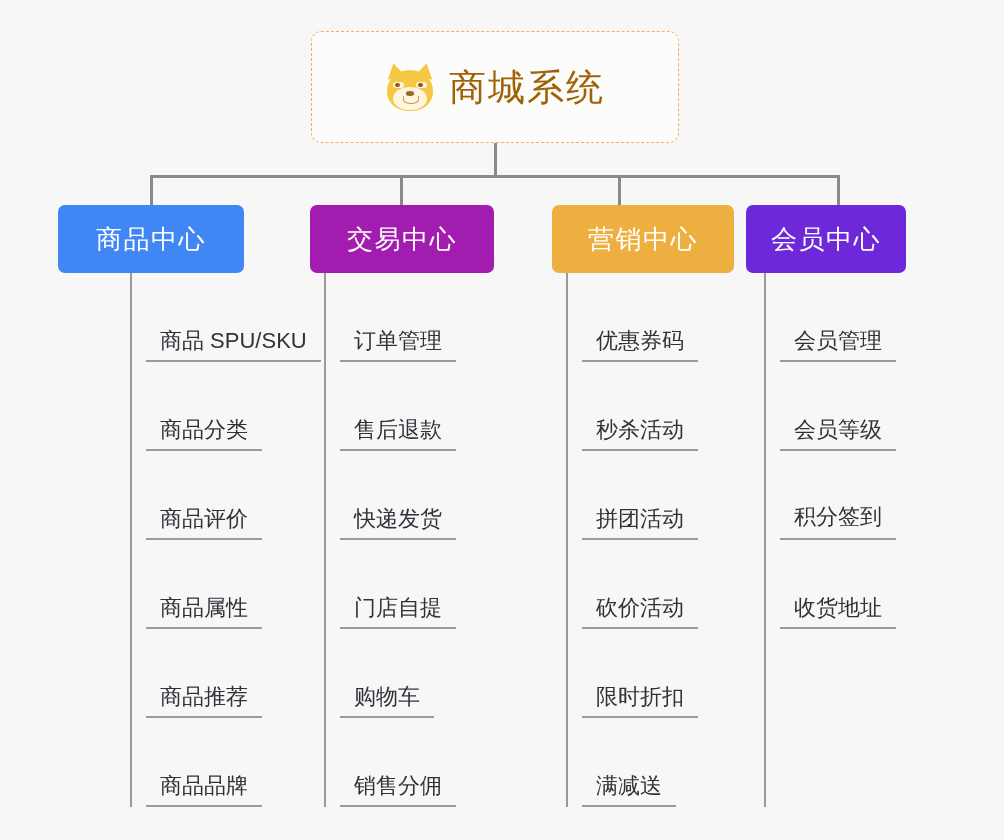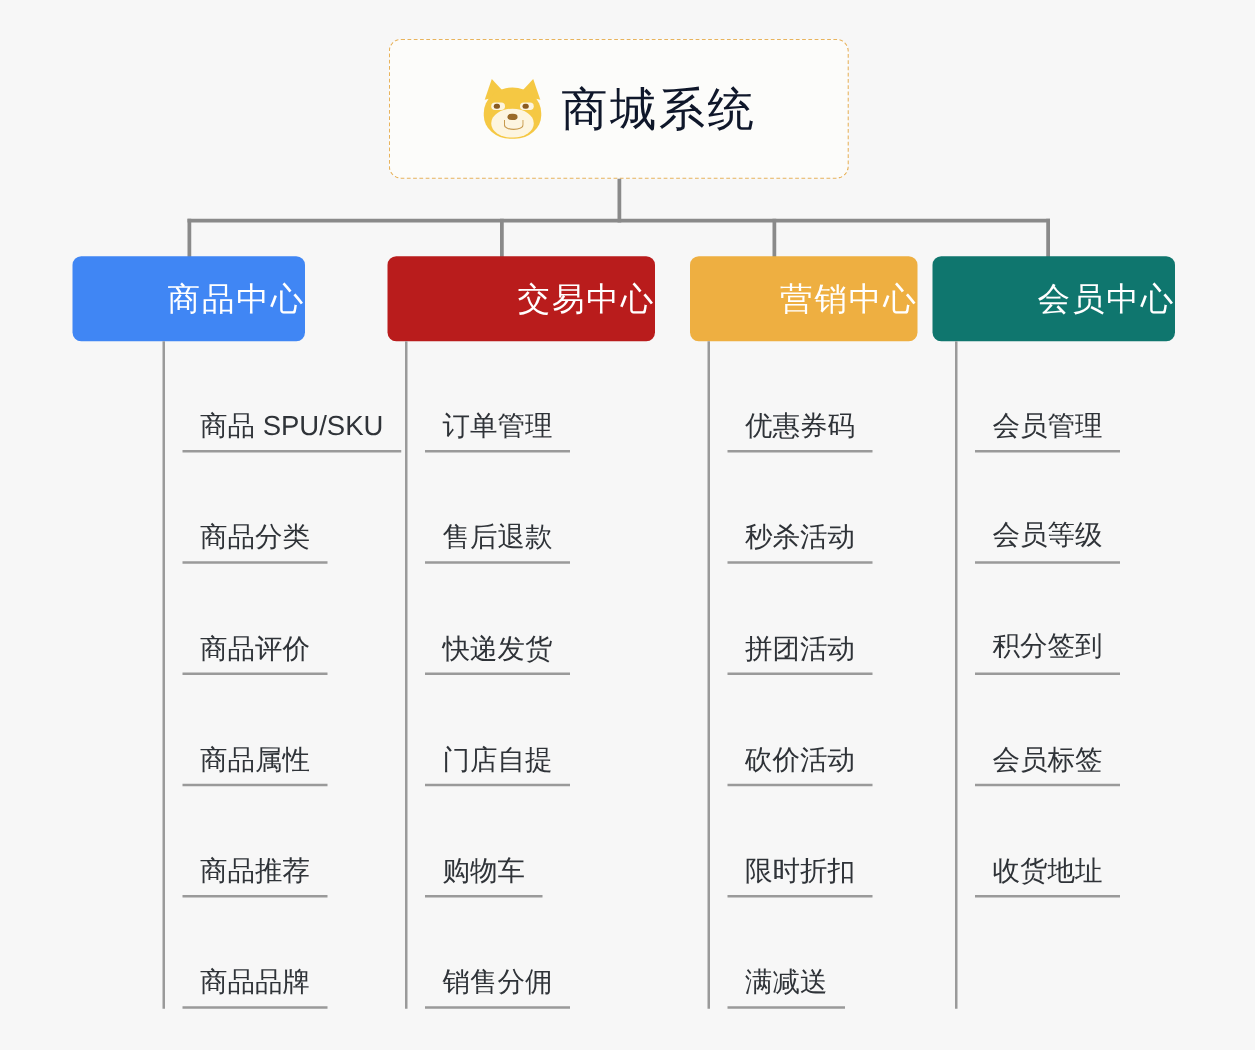"商城系统" .root-title { color: #0f172a -> #a16207 }
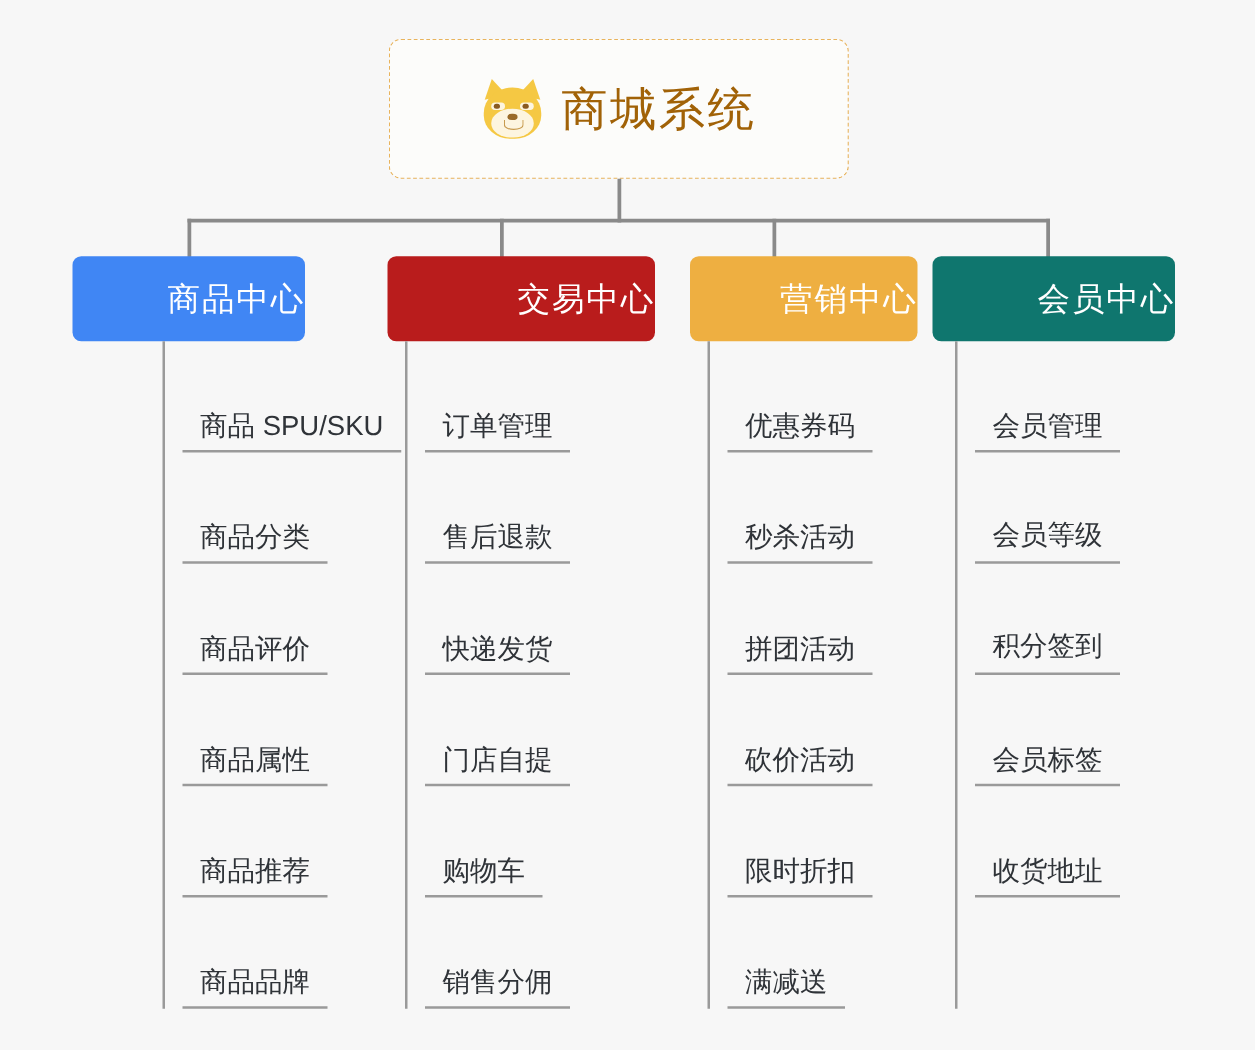"商品中心" .branch-header { justify-content: flex-end -> center }
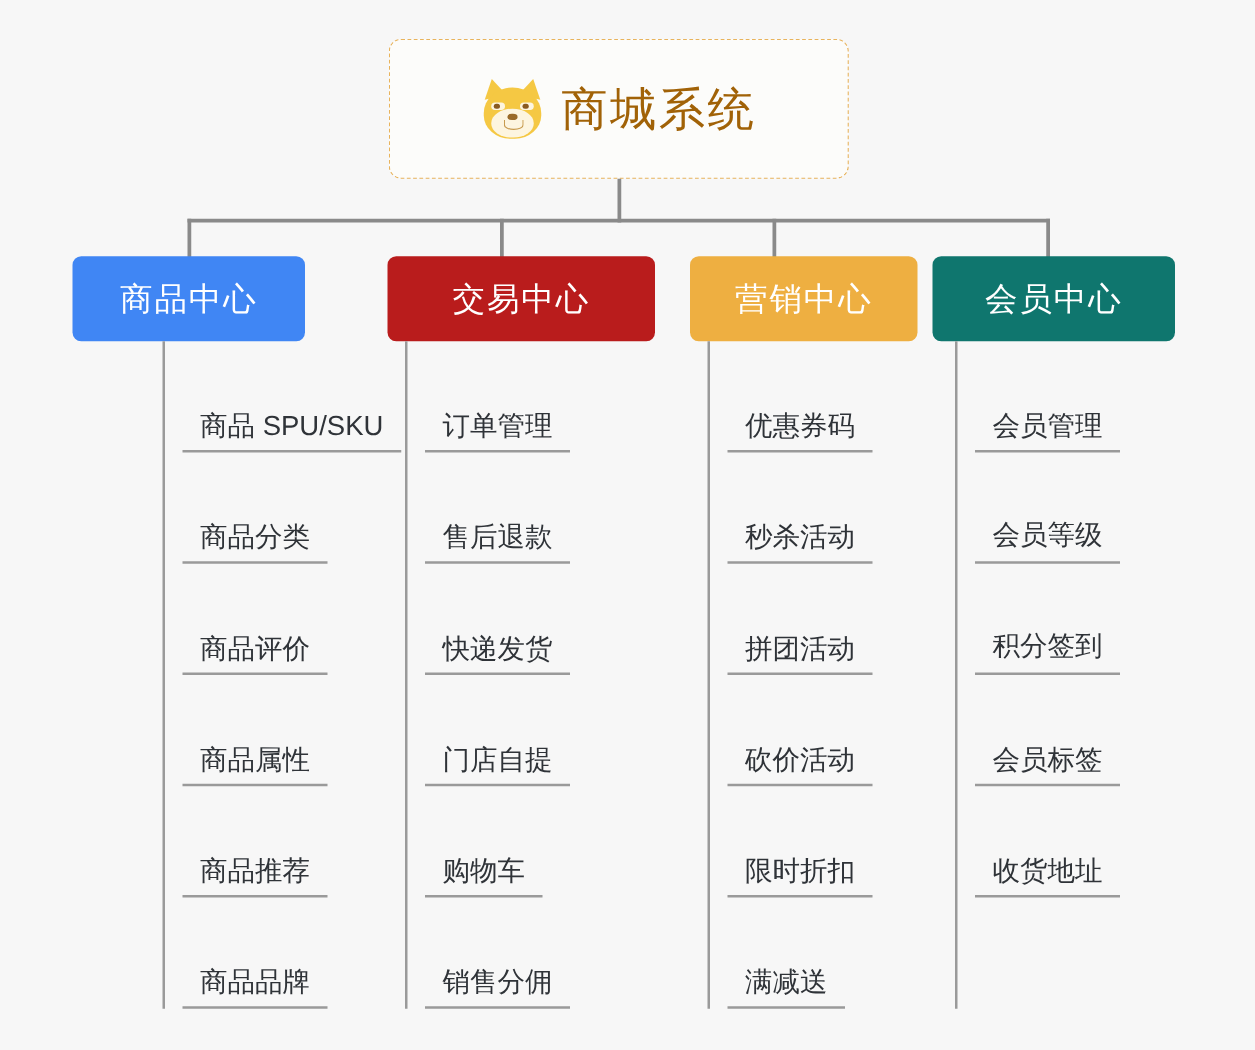"交易中心" div.branch-header { background: #b91c1c -> #a21caf; width: 214px -> 184px }
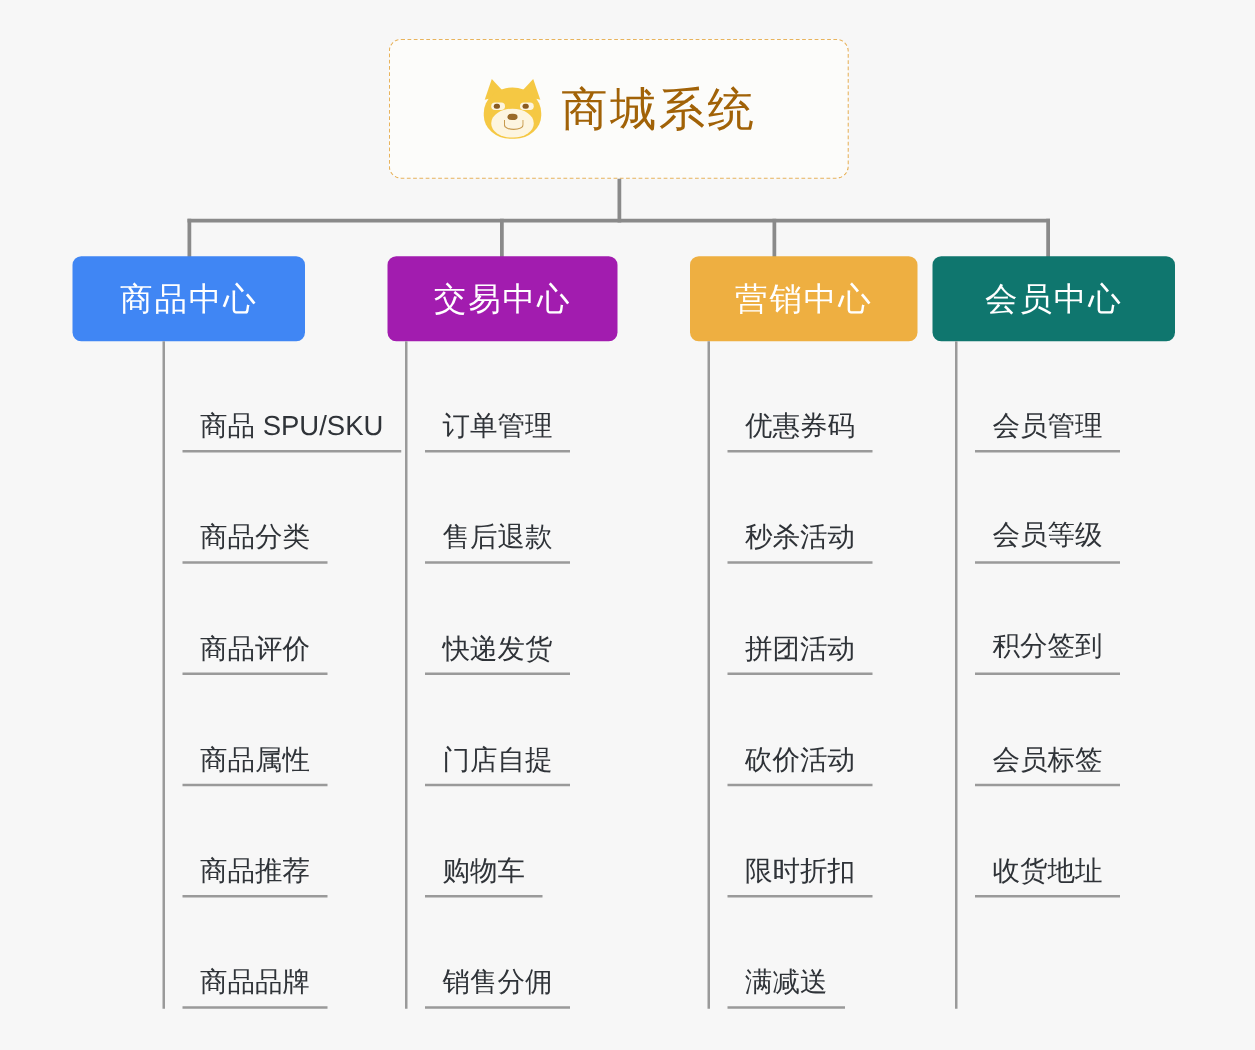"会员中心" div.branch-header { background: #0f766e -> #6d28d9; width: 194px -> 160px }
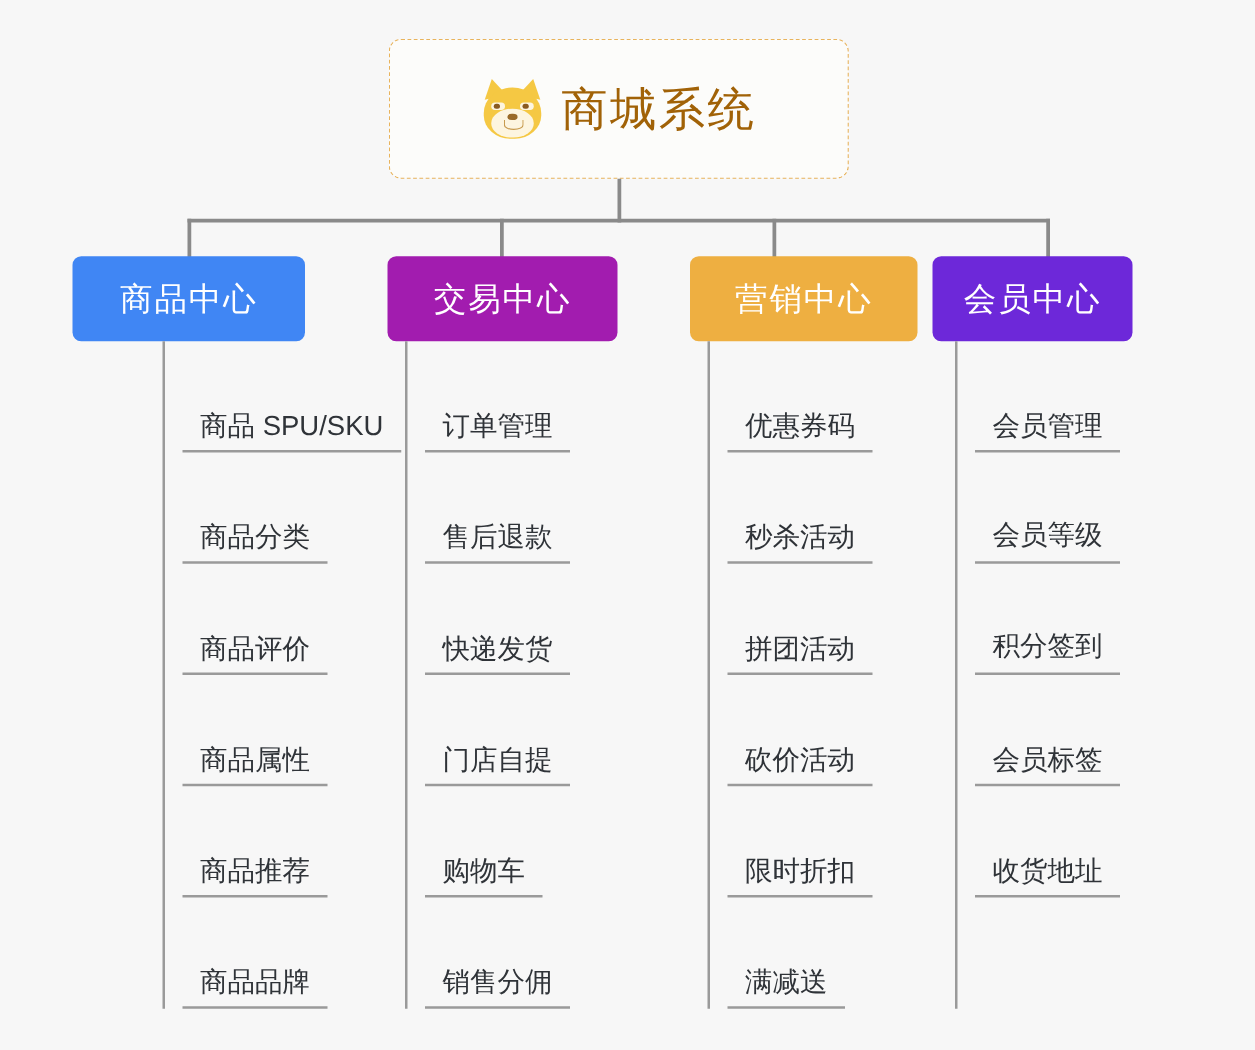"会员等级" span.leaf-label { font-family: Liberation Mono, monospace -> none }
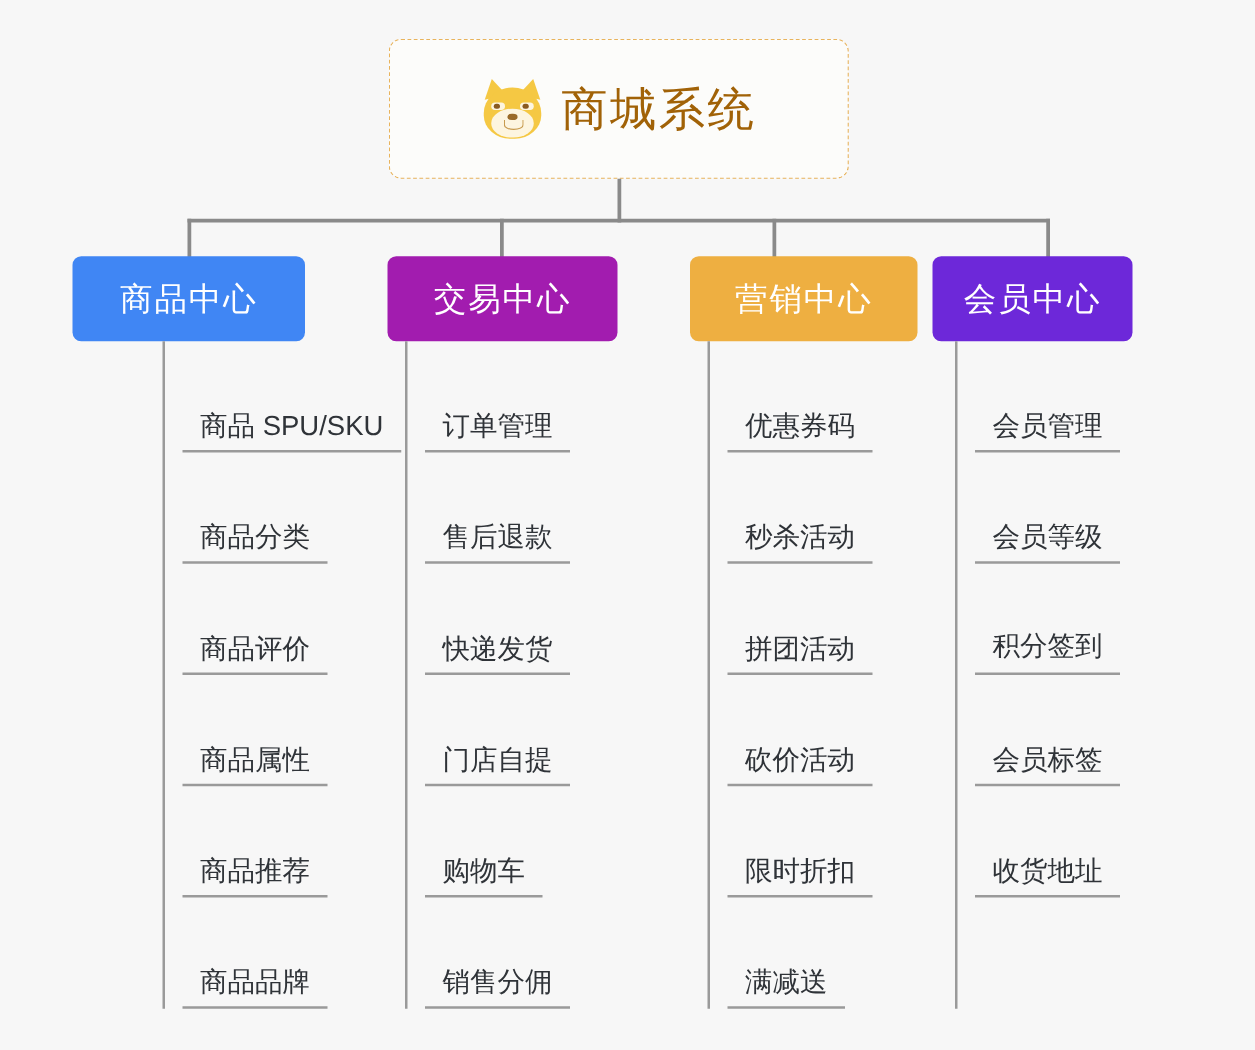"会员标签" div.leaf { html: <div> <span>会员标签</span> </div> -> none }
